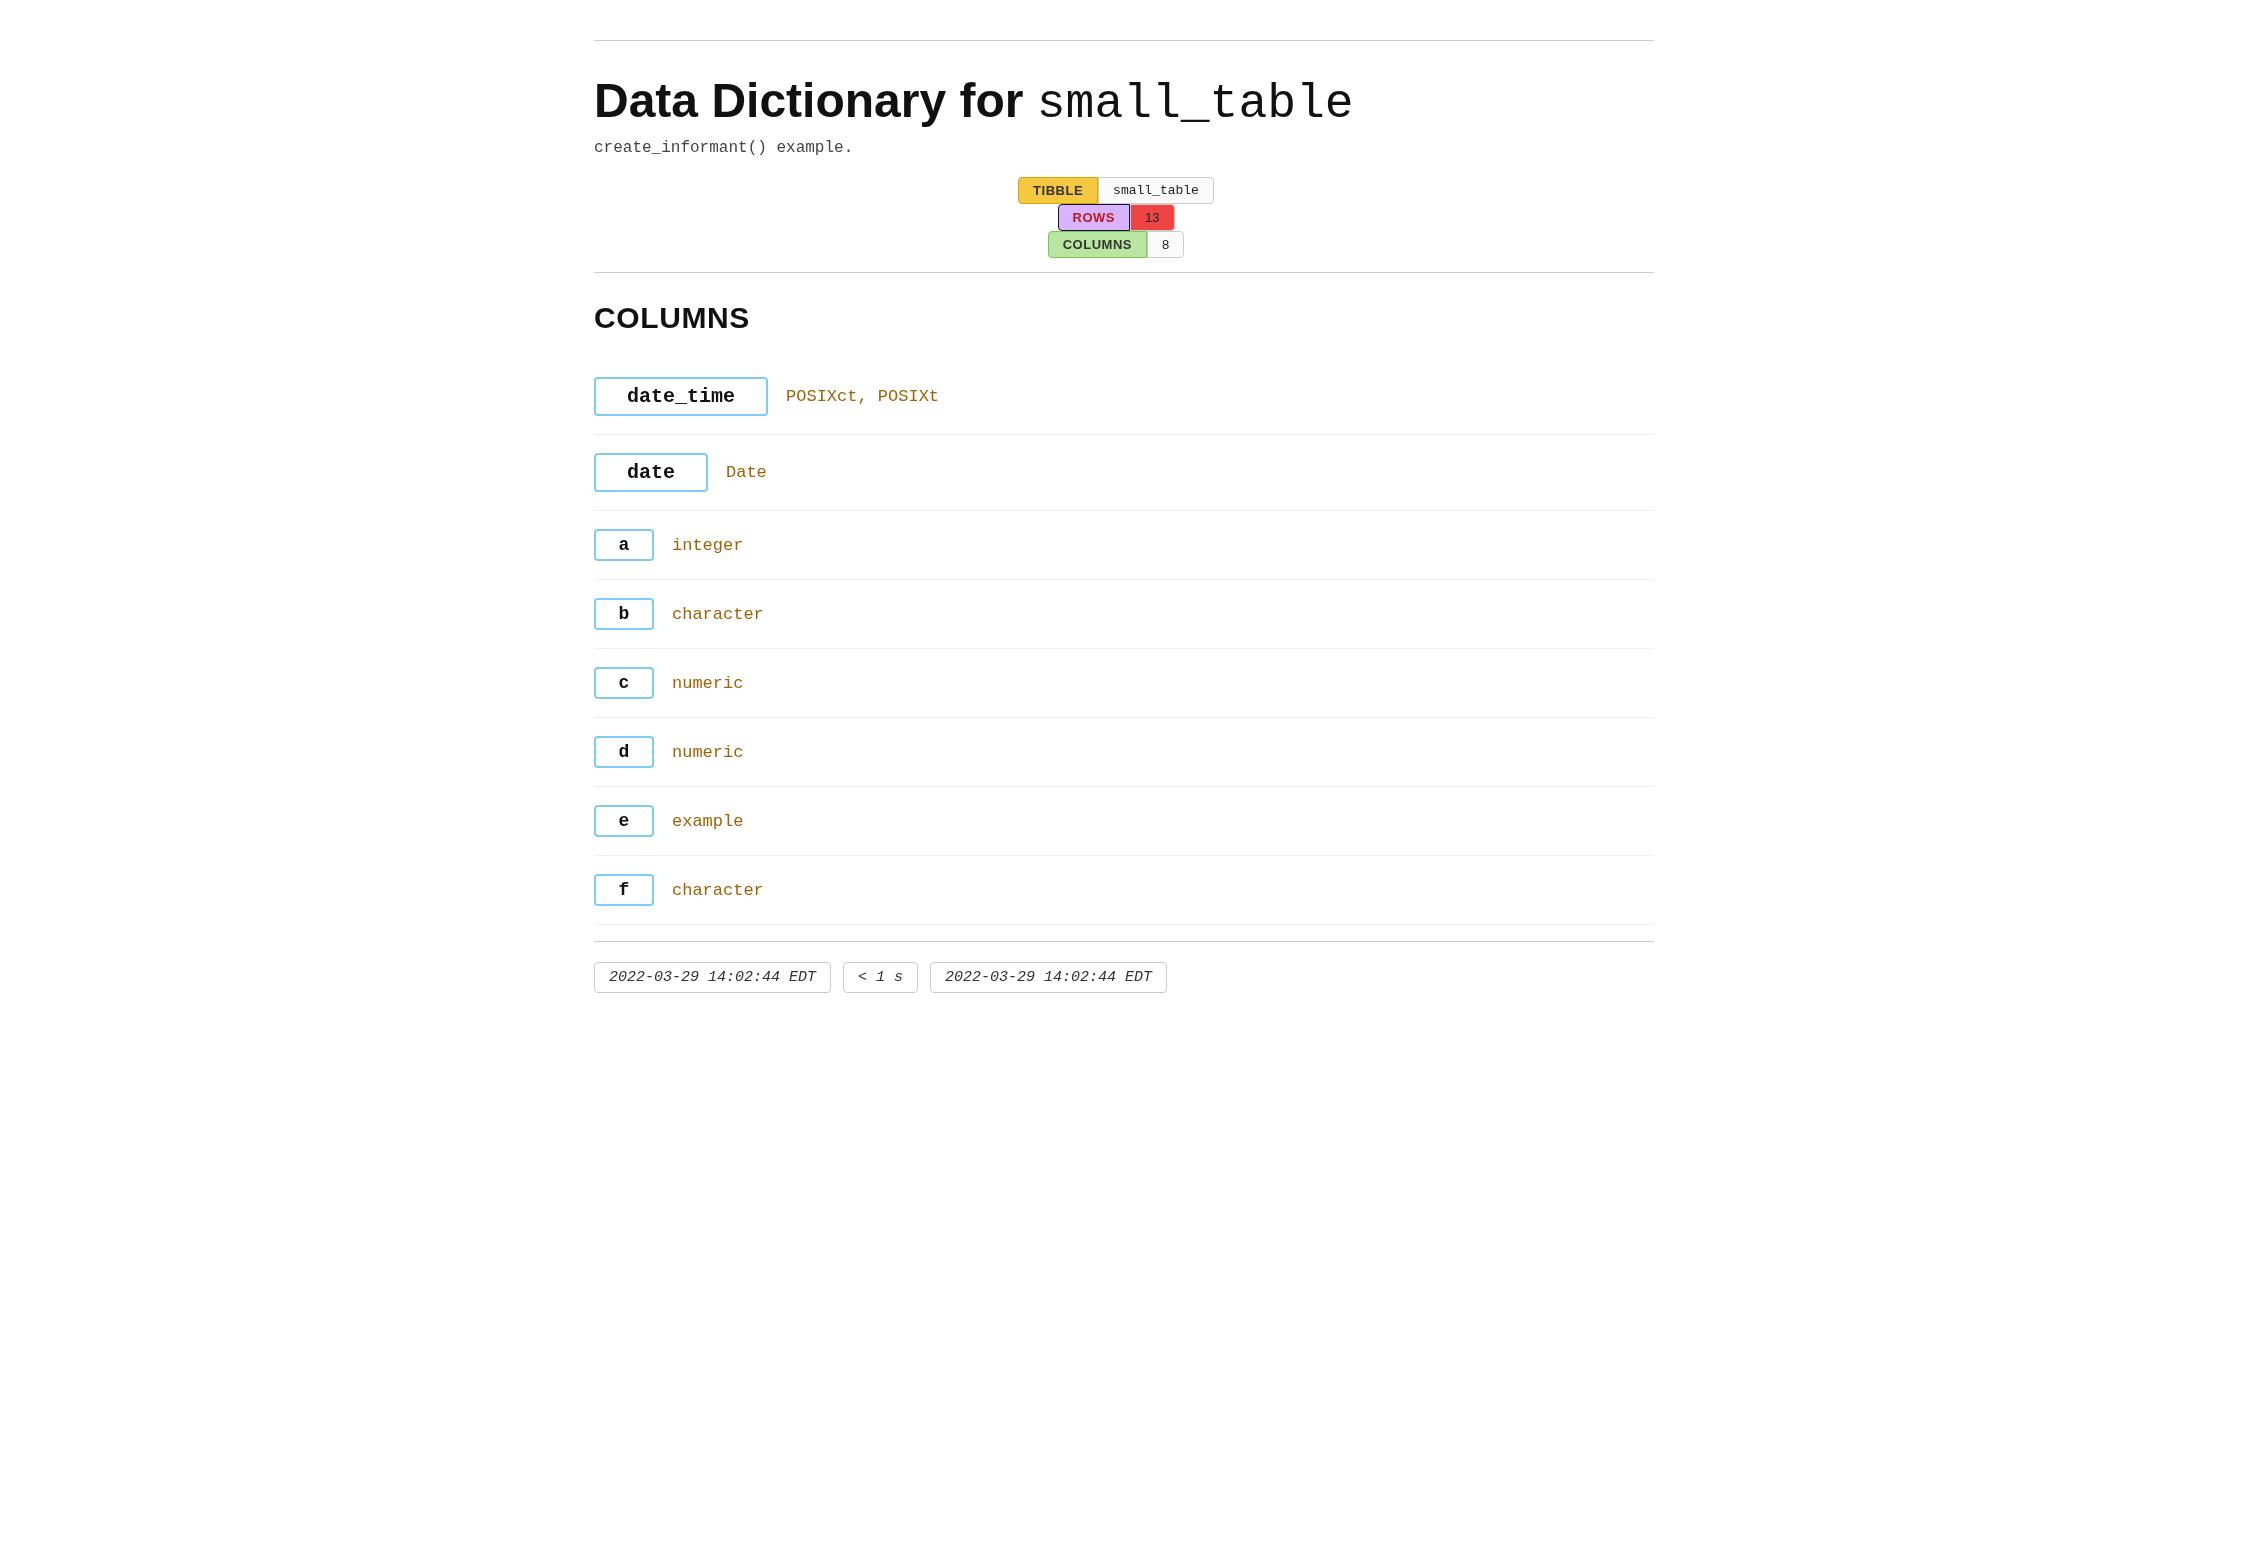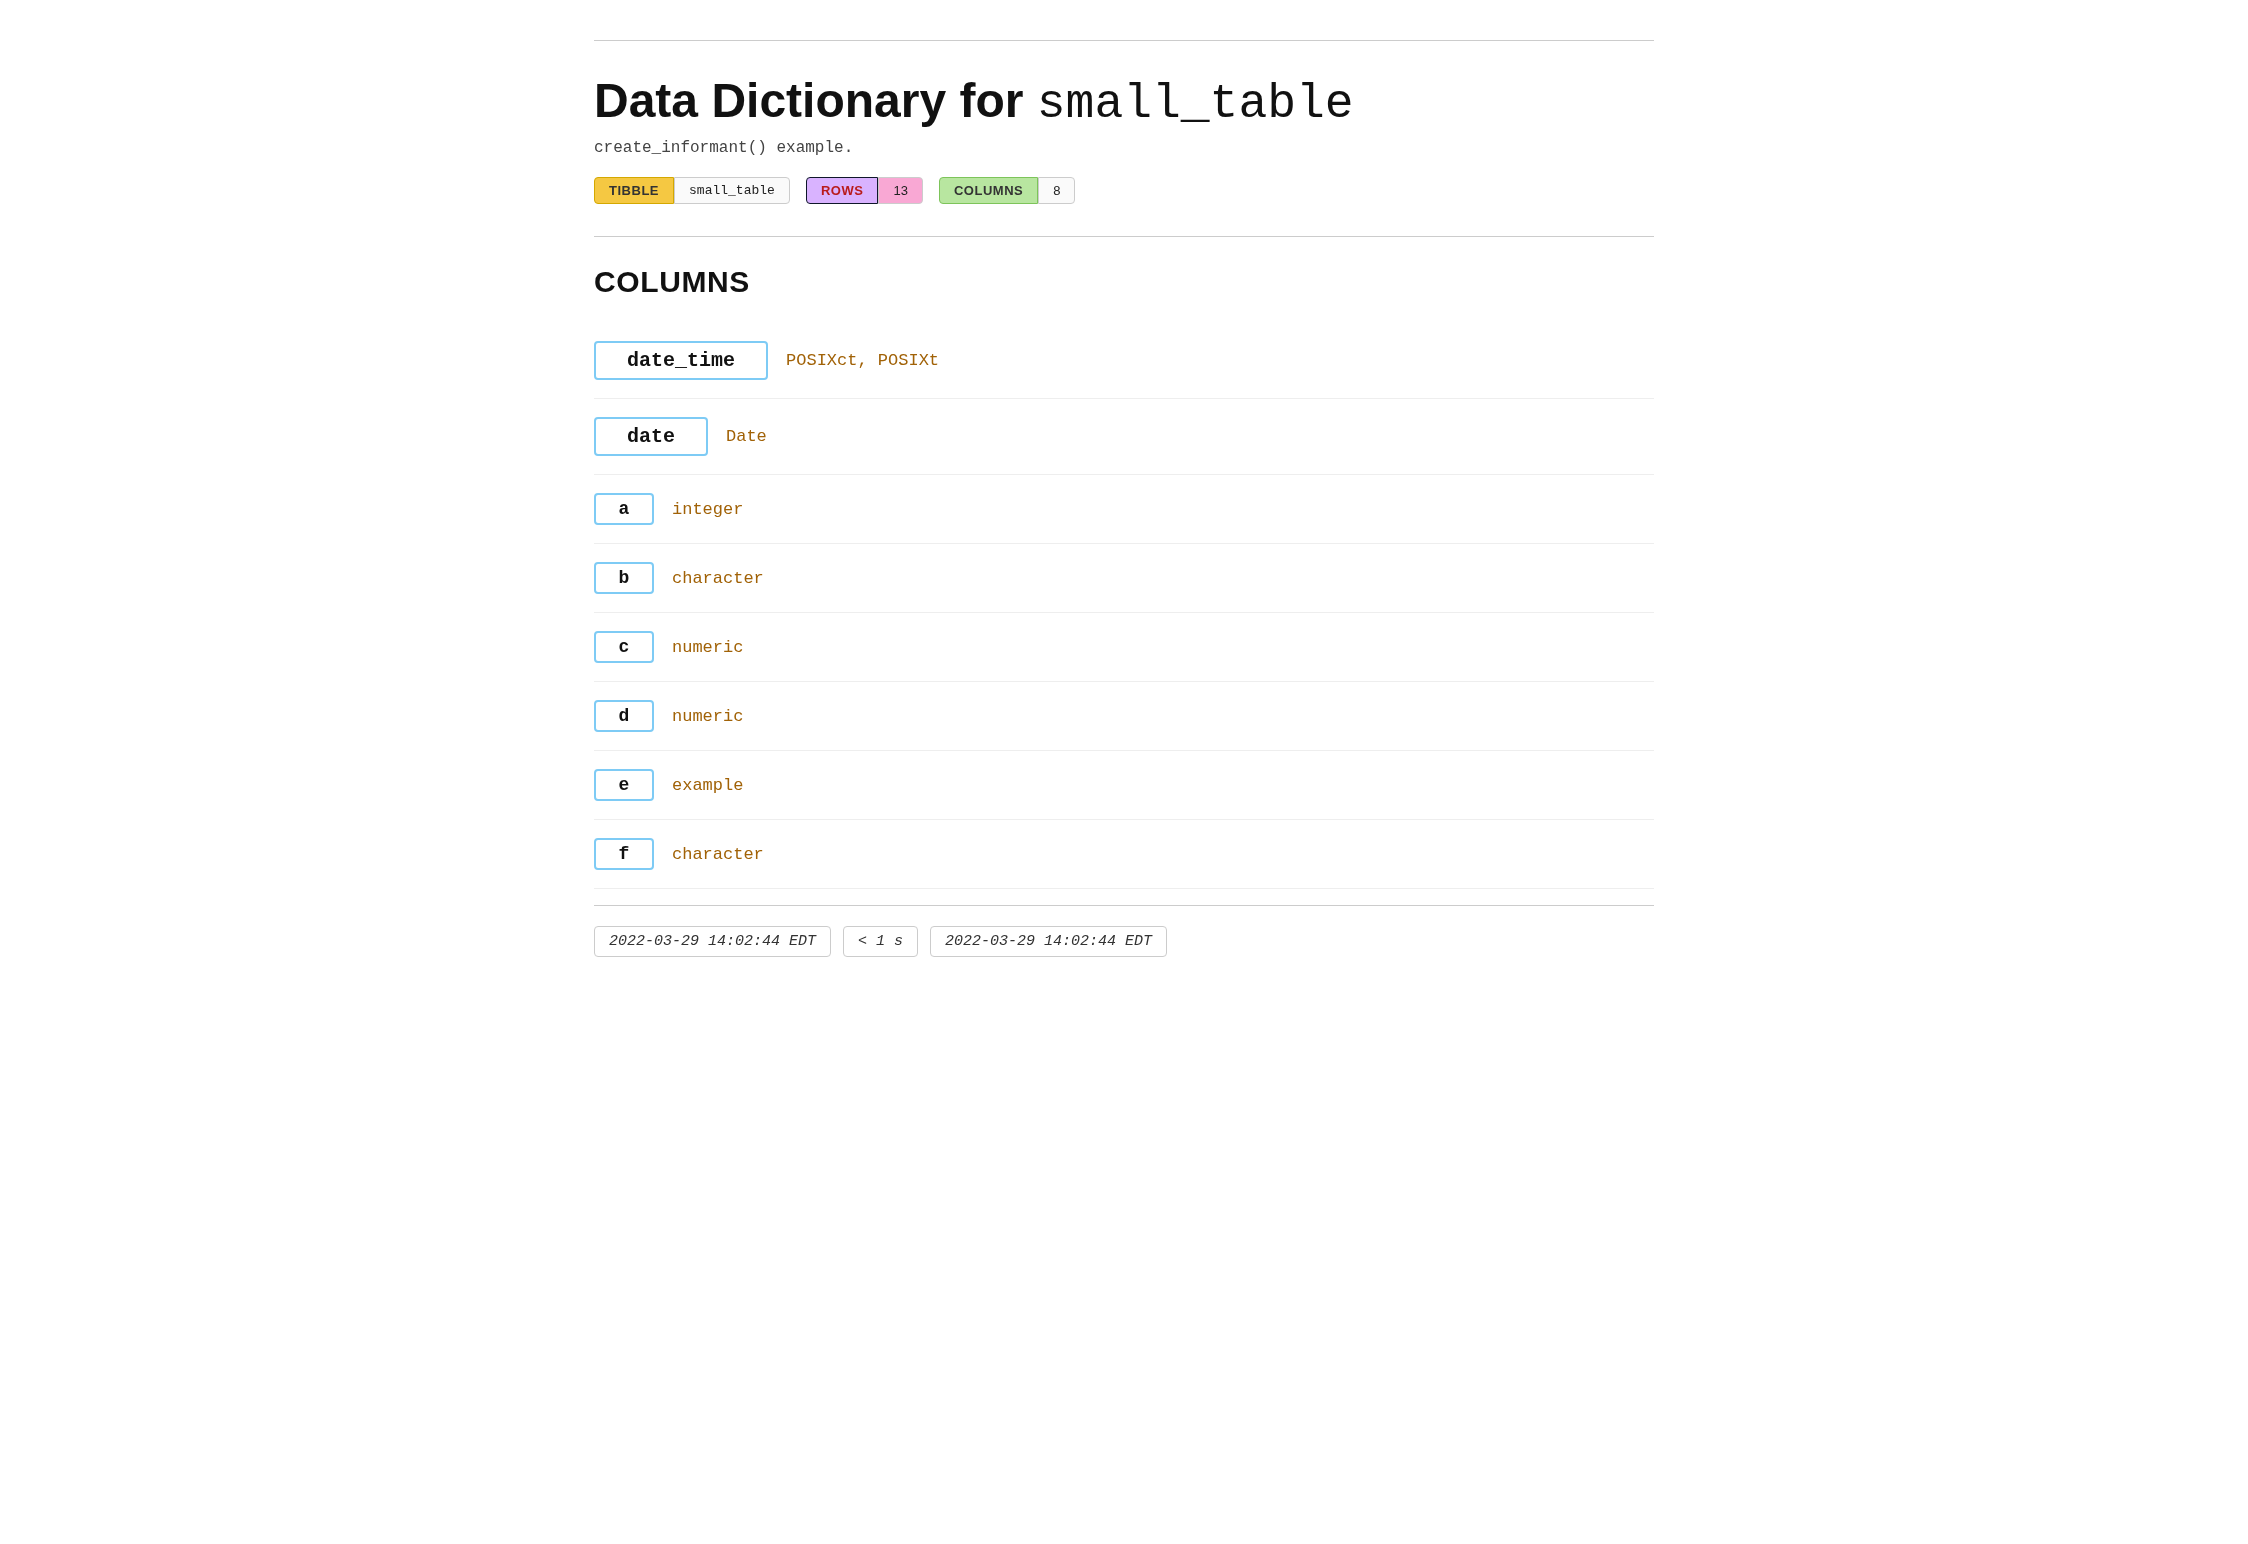"TIBBLE" .badges-row { flex-direction: none -> column; margin-bottom: 32px -> 14px }
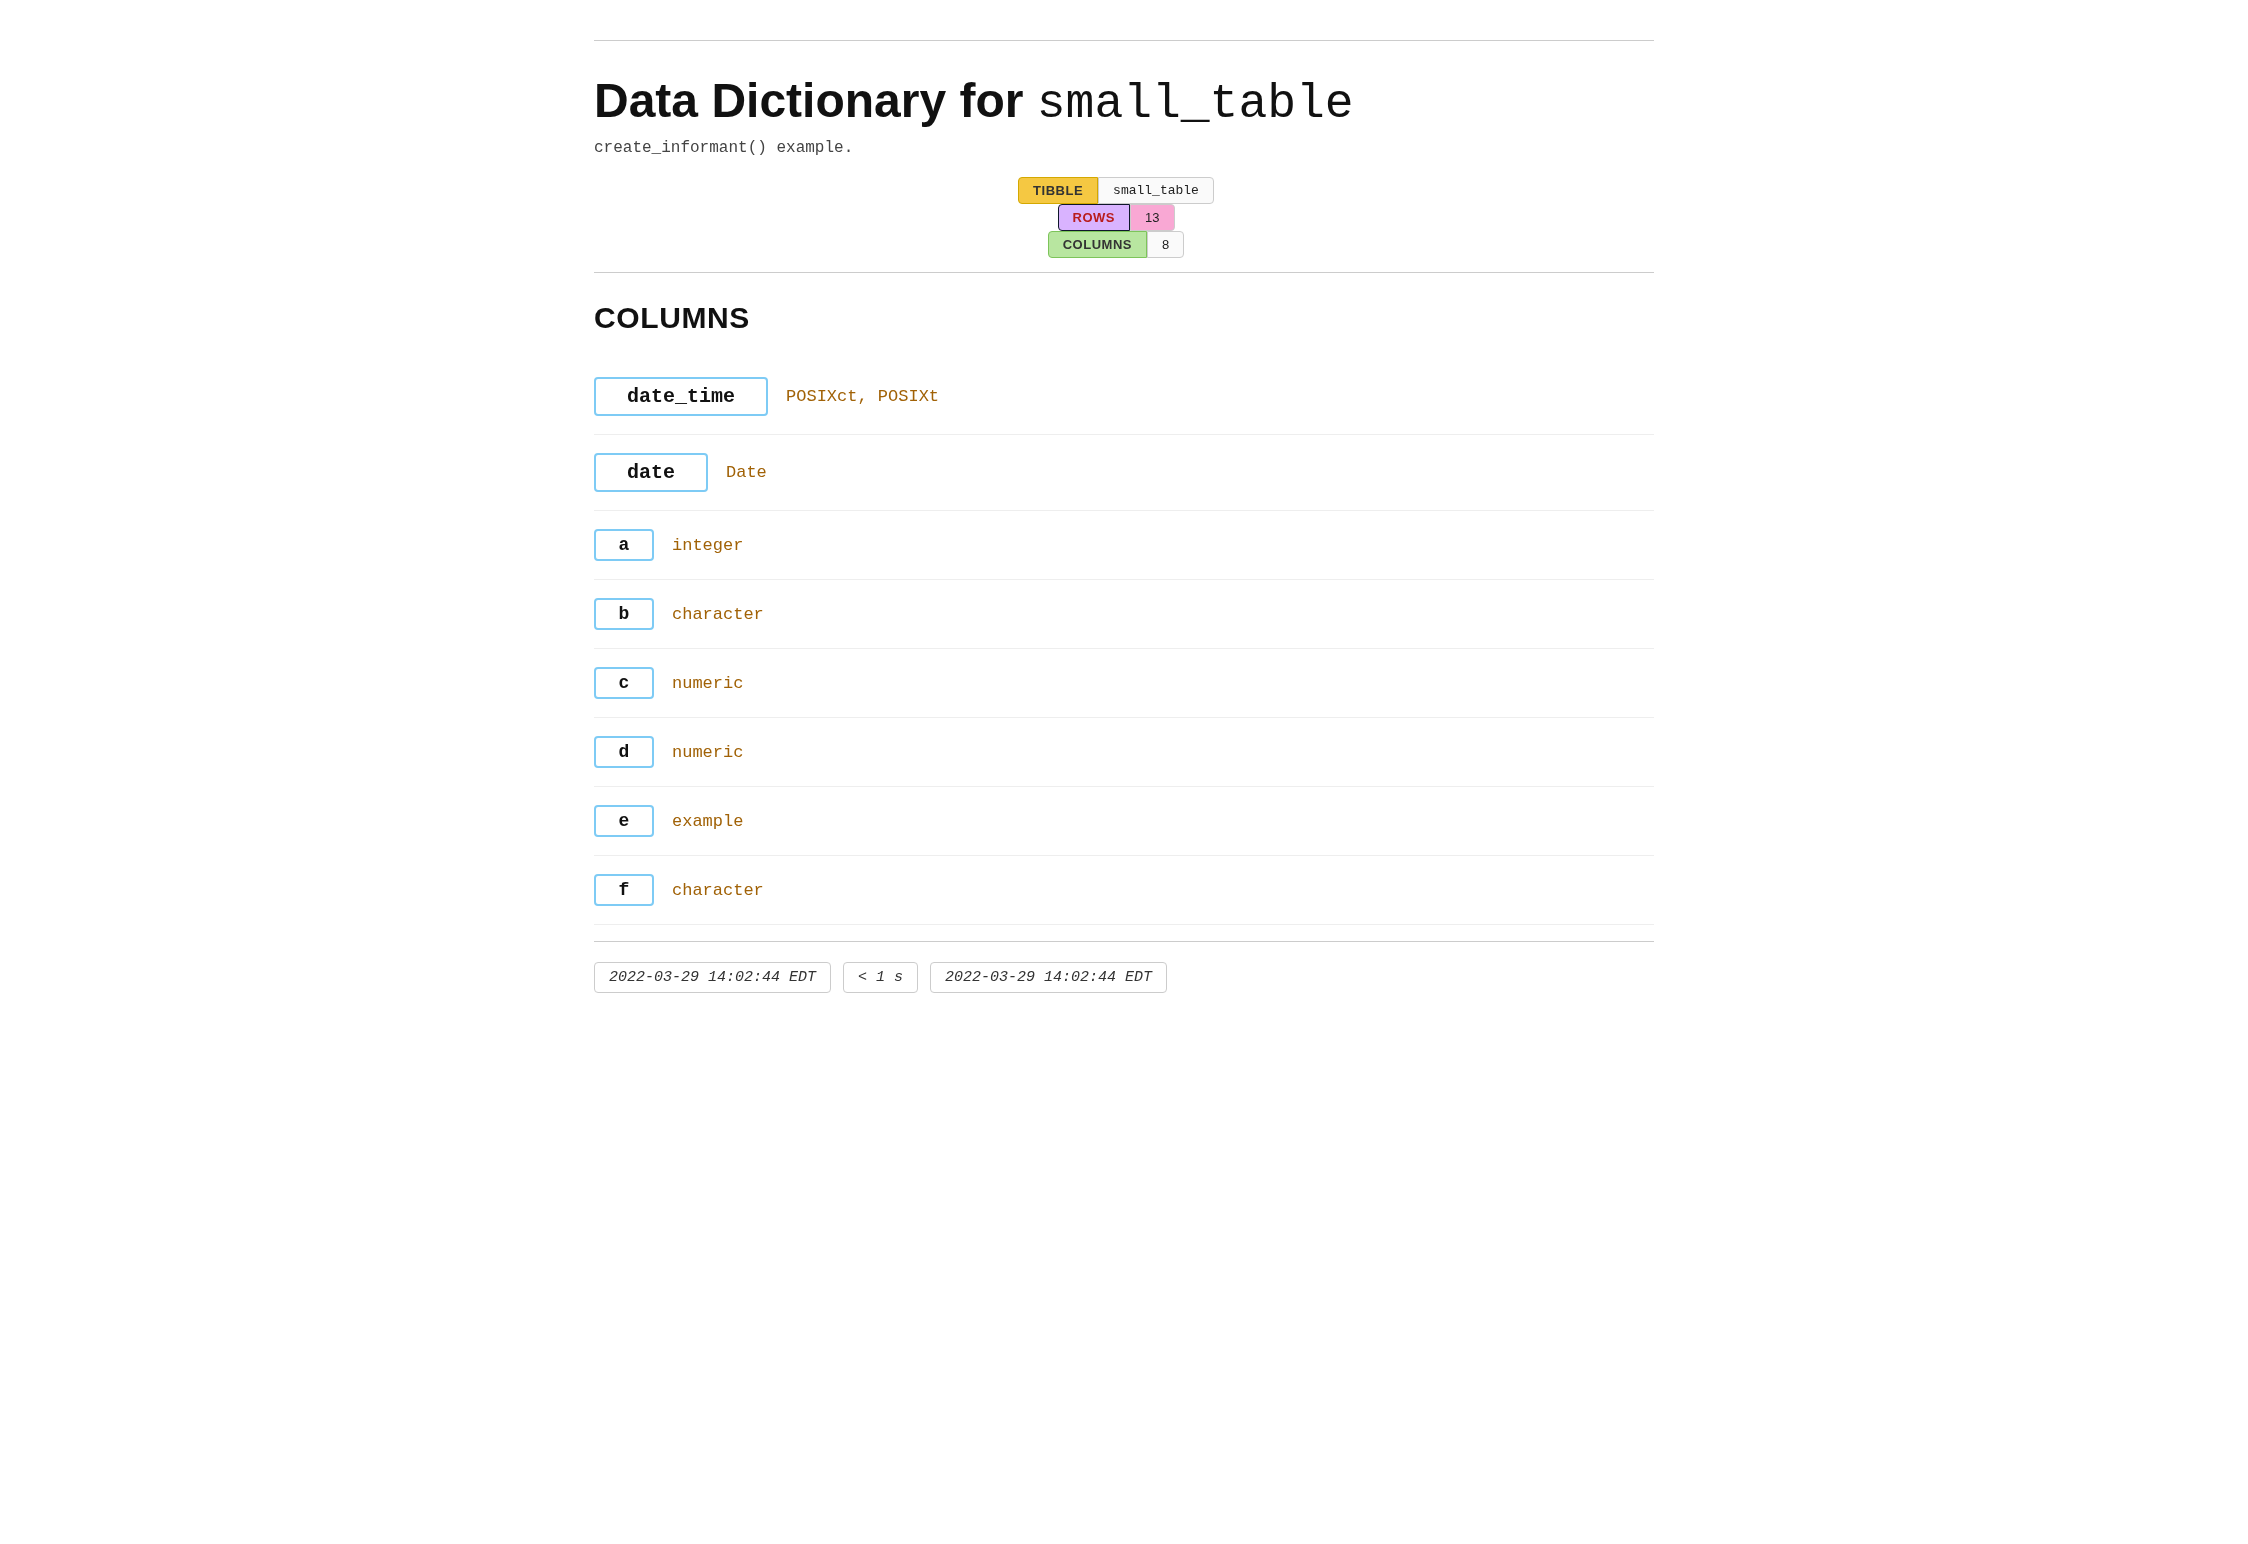"13" .badge-rows .badge-value { background: #f9a8d4 -> #ef4444 }
